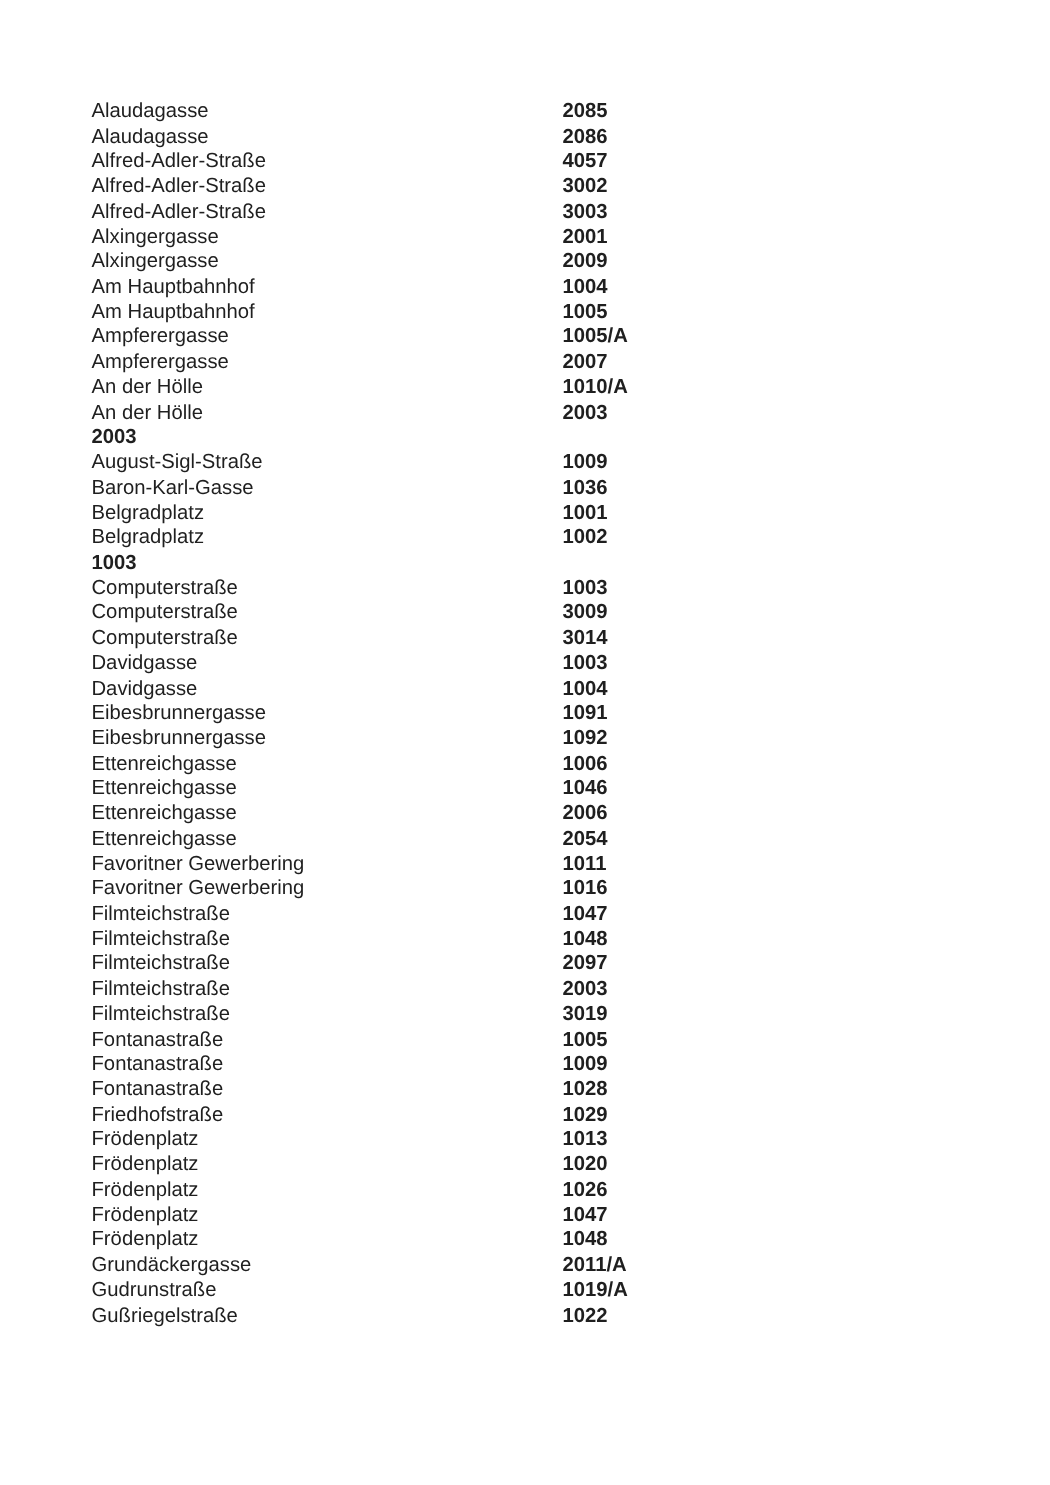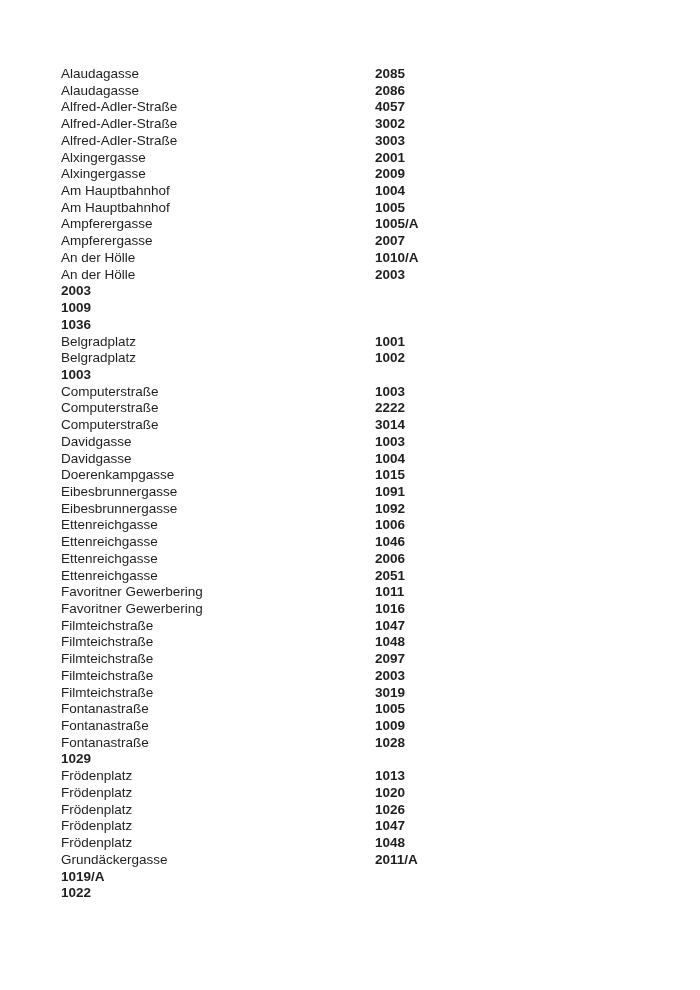"August-Sigl-Straße" span.street { html: none -> <span>August-Sigl-Straße</span> }
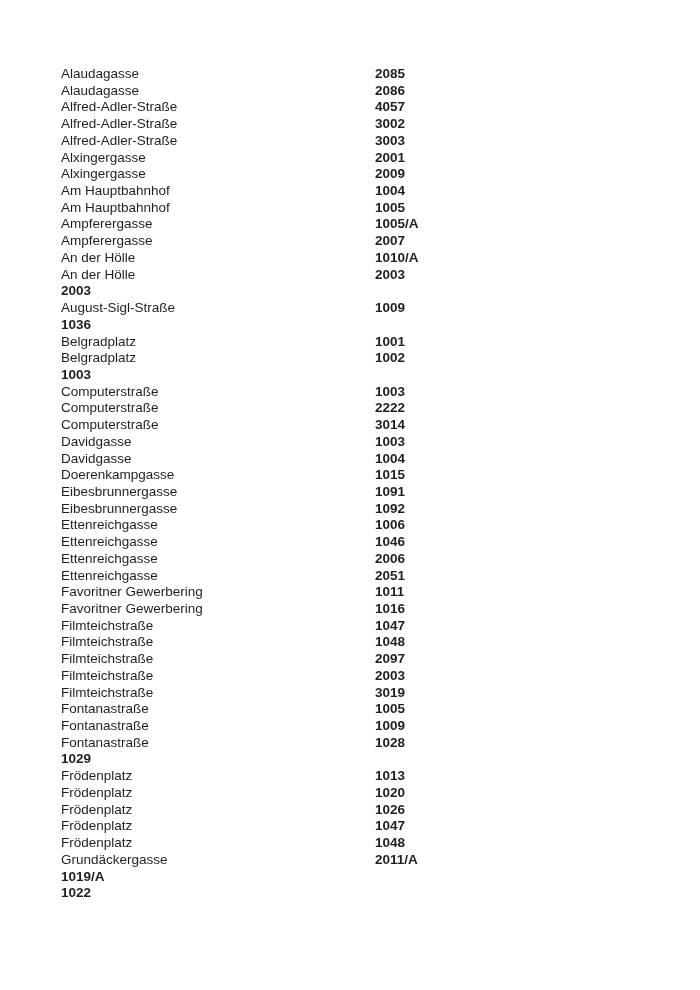"Baron-Karl-Gasse" span.street { html: none -> <span>Baron-Karl-Gasse</span> }
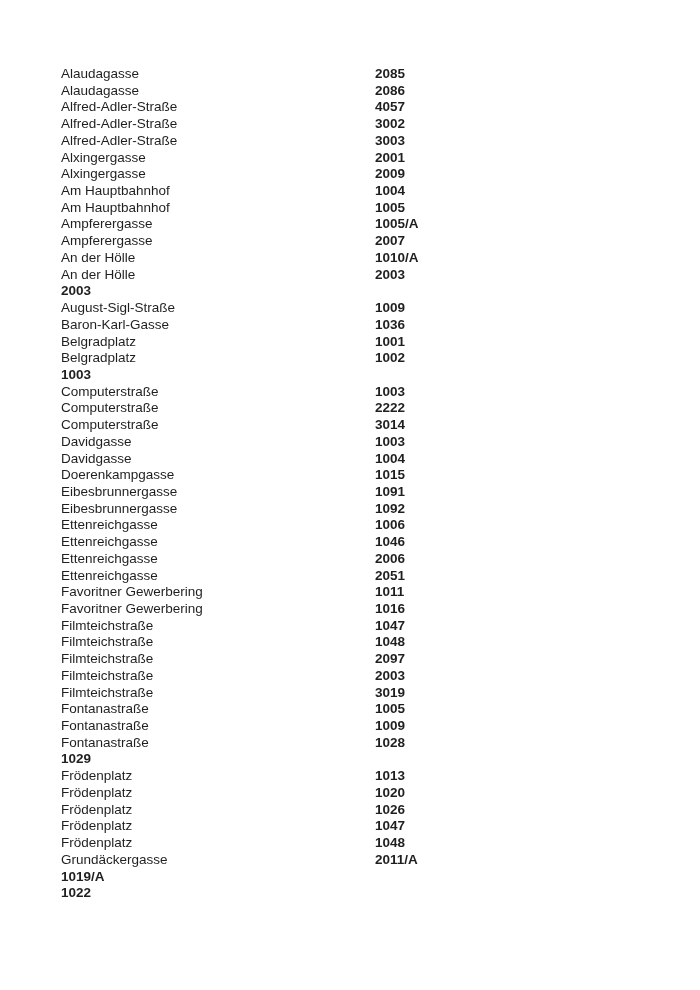"2222" span.code { text: 2222 -> 3009 }
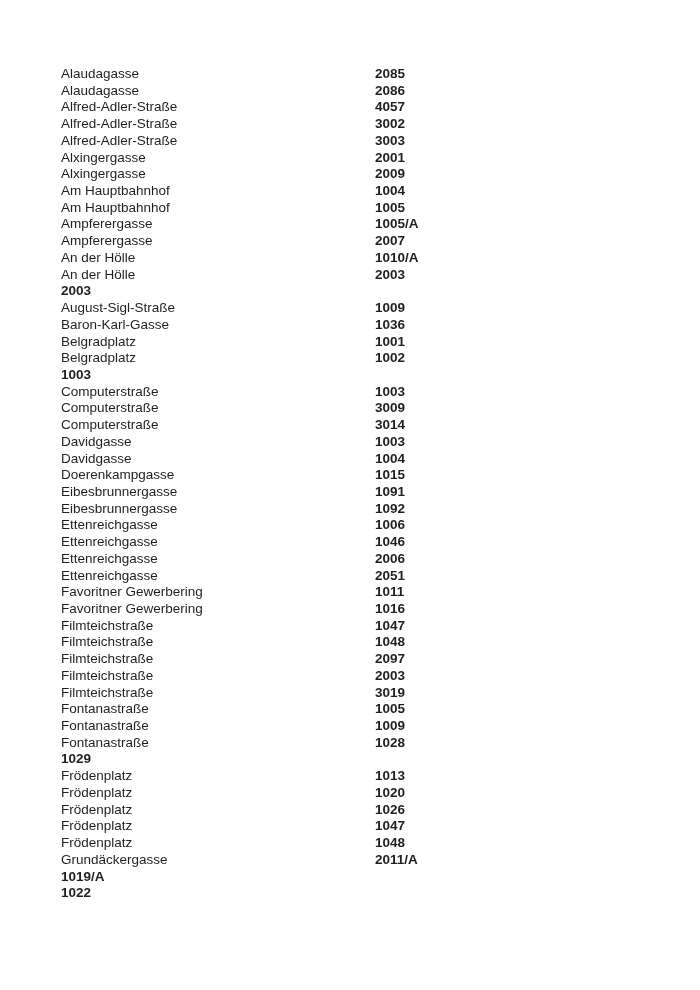"Doerenkampgasse" div.row { html: <div> <span>Doerenkampgasse</span> <span>1015</span> </div> -> none }
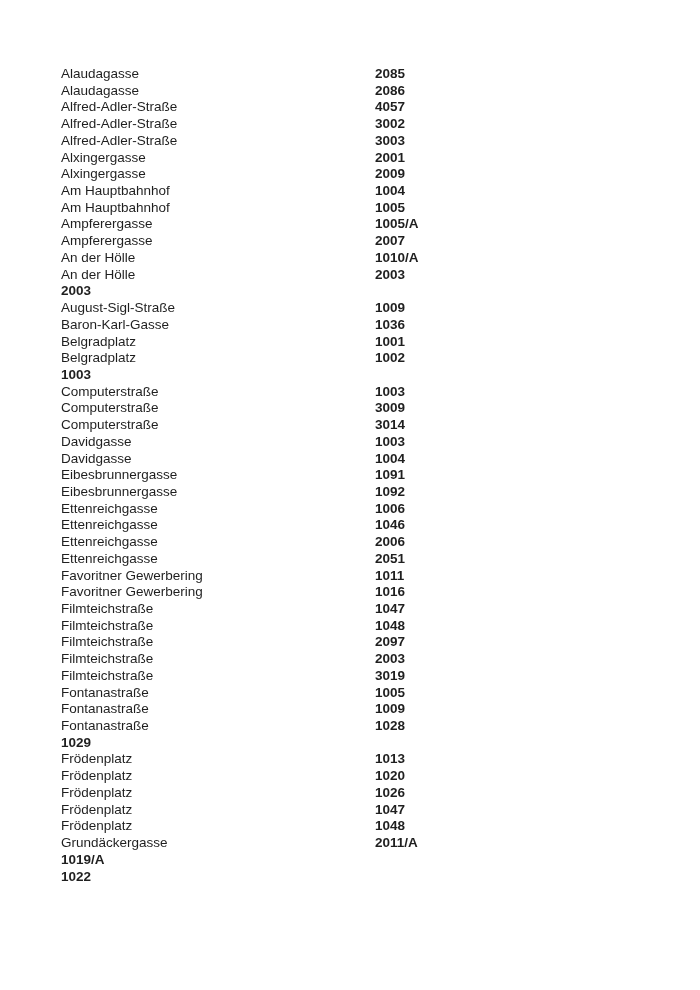"2051" span.code { text: 2051 -> 2054 }
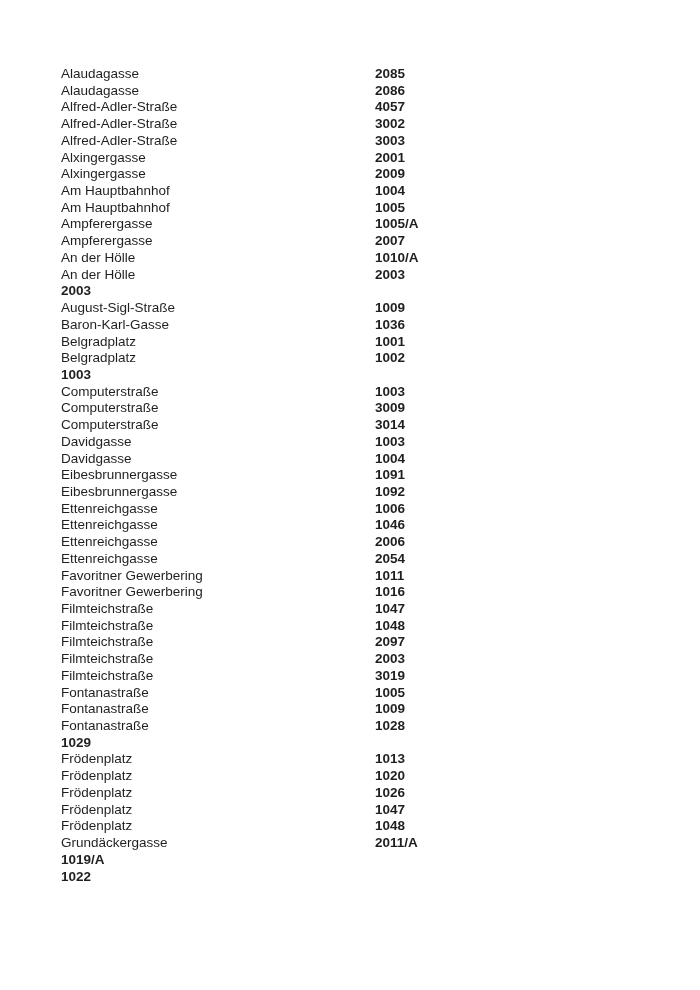"Friedhofstraße" span.street { html: none -> <span>Friedhofstraße</span> }
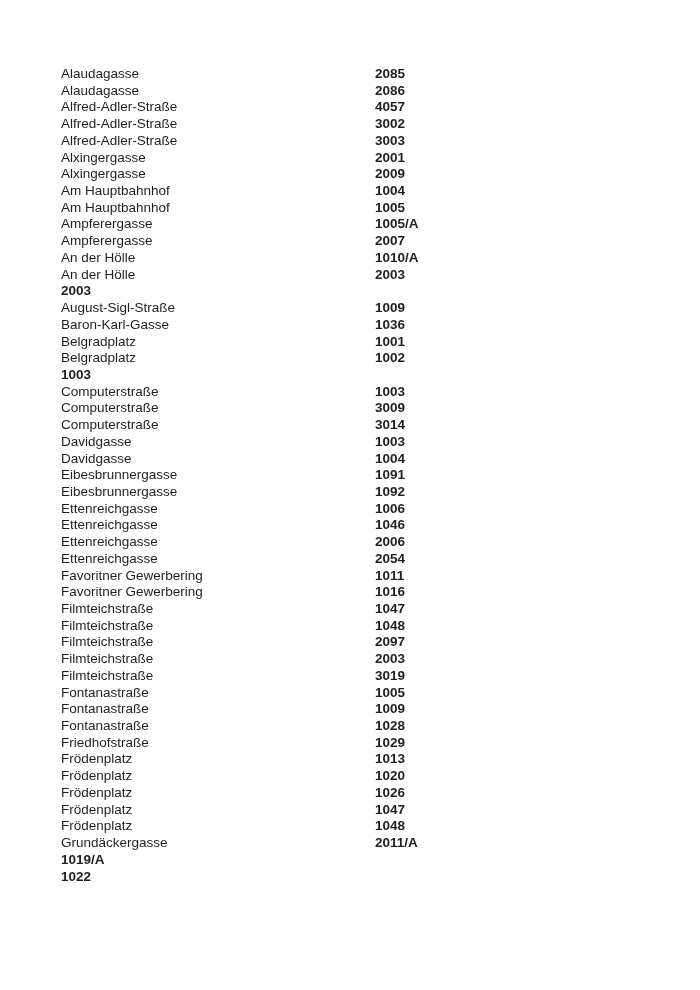"Gudrunstraße" span.street { html: none -> <span>Gudrunstraße</span> }
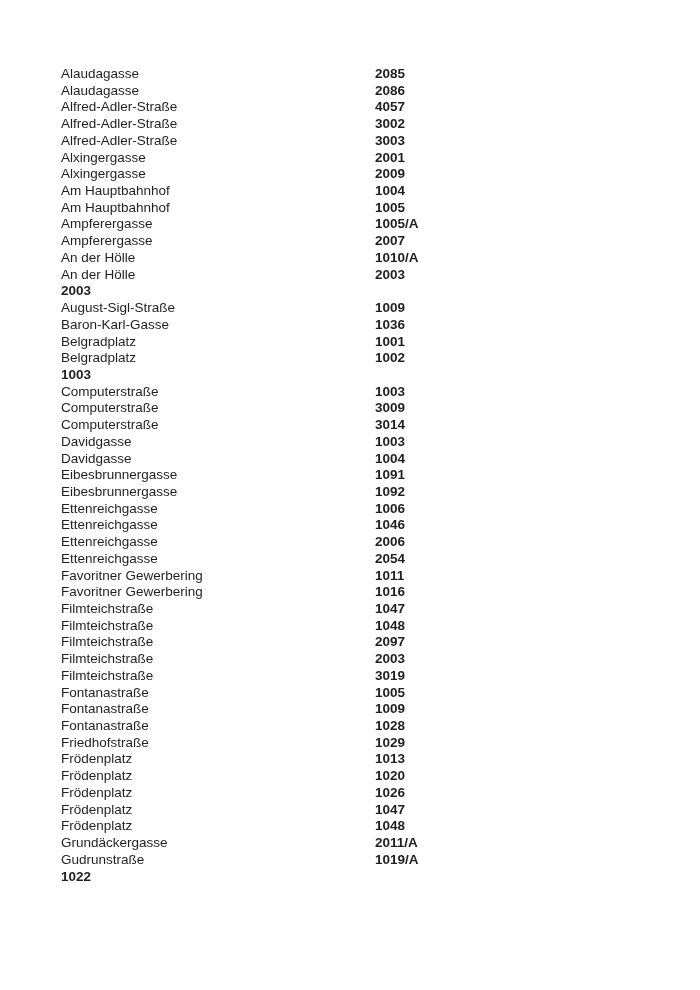"Gußriegelstraße" span.street { html: none -> <span>Gußriegelstraße</span> }
